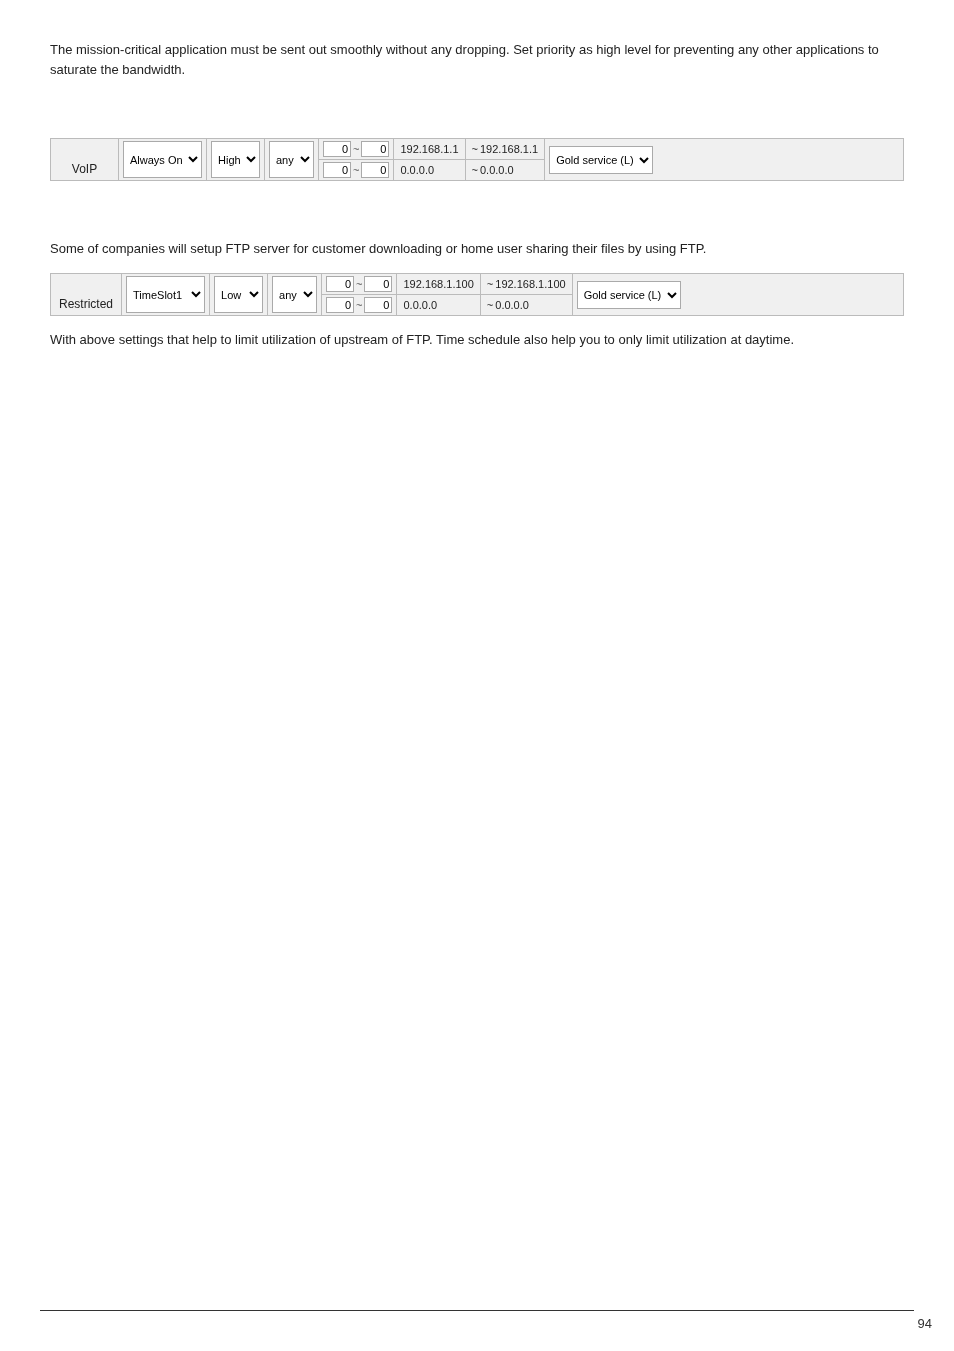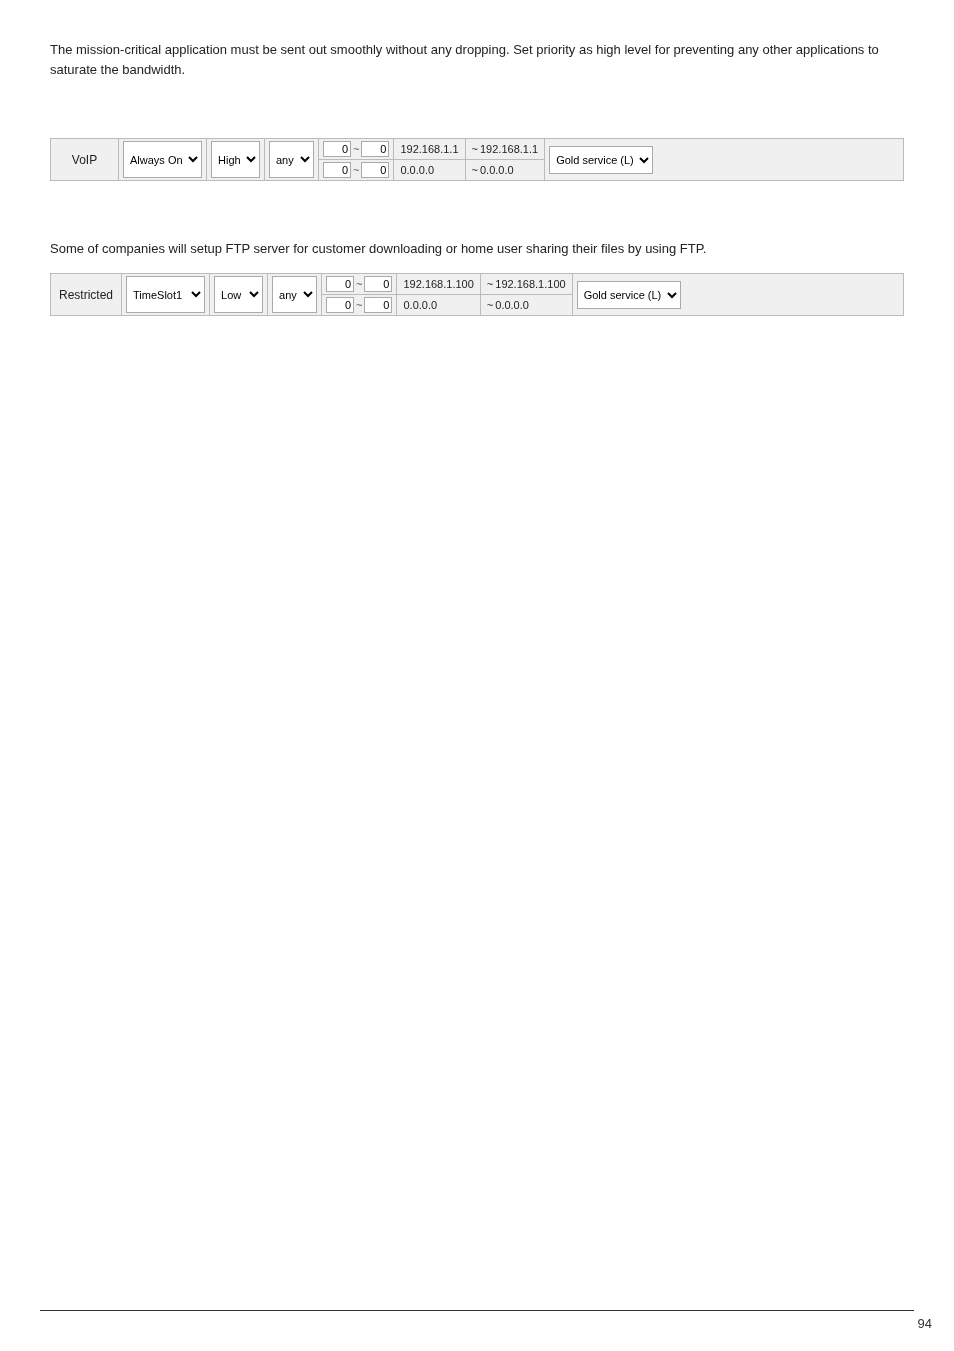"VoIP" .col-label { align-items: center -> flex-end }
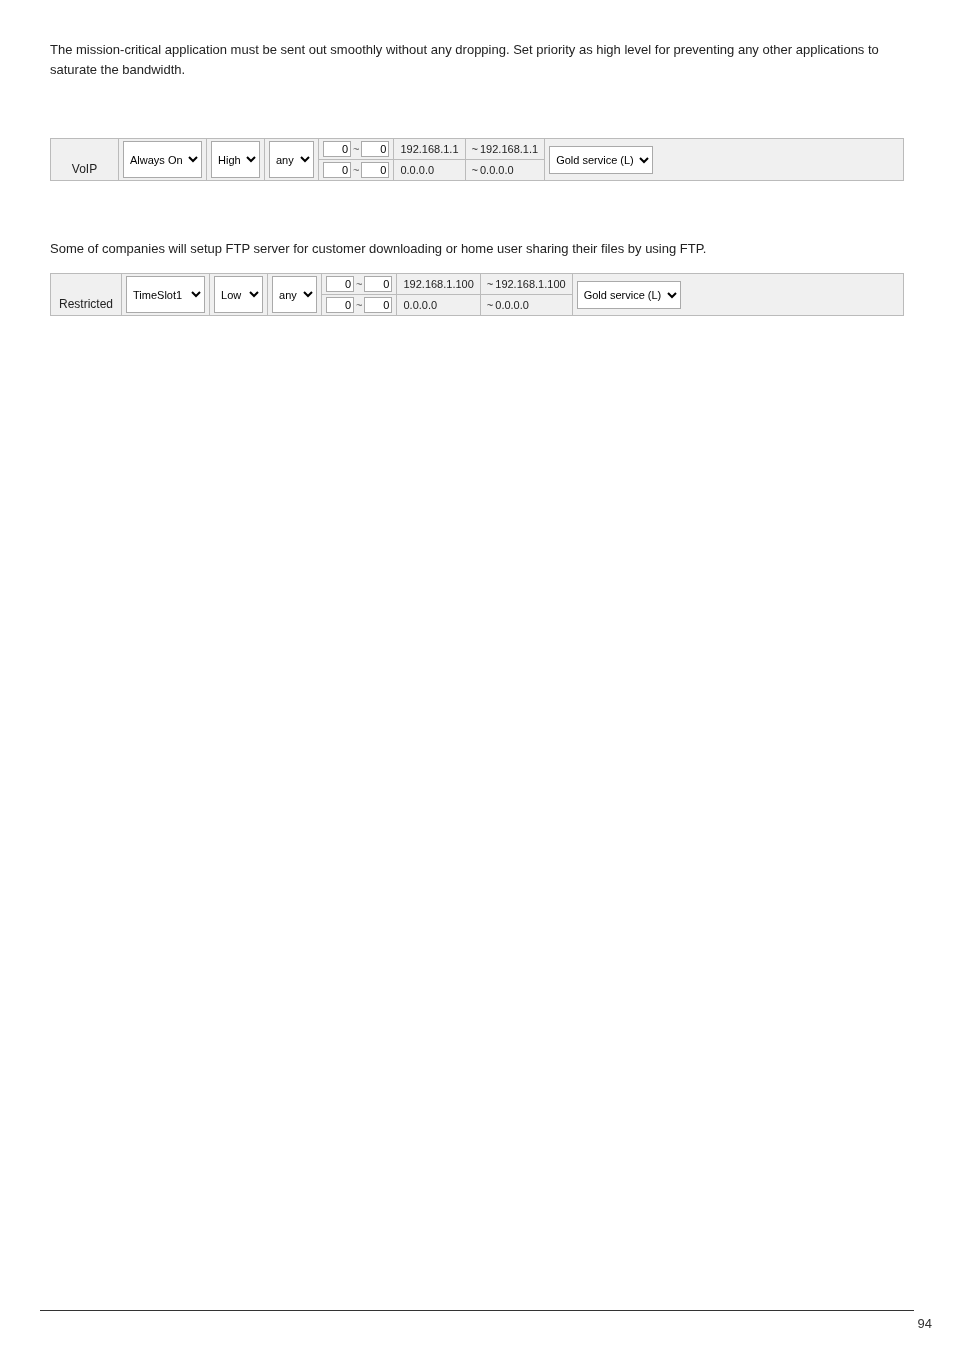"With above settings that help" p { html: none -> <p>With above settings that help to limit utilization of upstream of FTP. Time schedule also help you to only limit utilization at daytime.</p> }
